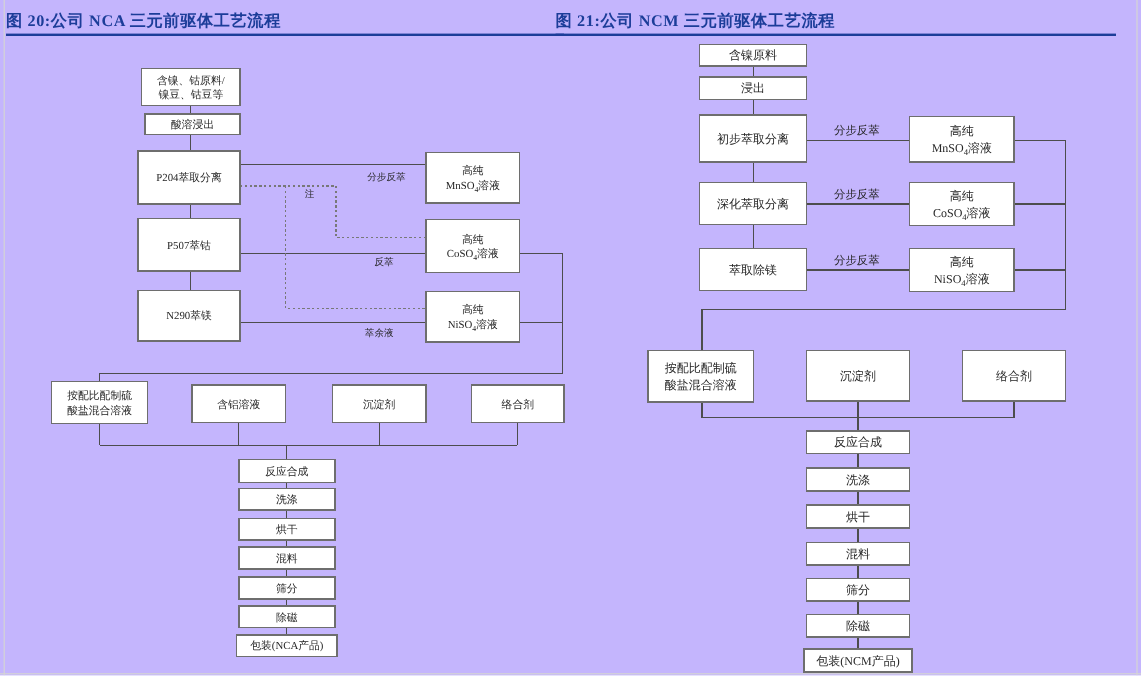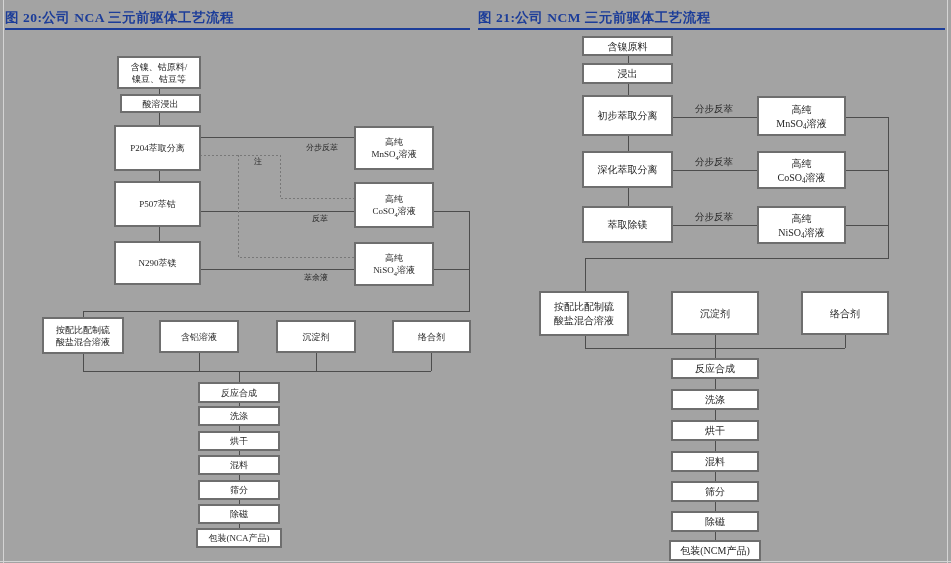"图 20:公司 NCA 三元前驱体工艺流程" .page { background: #a3a3a3 -> #c4b5fd }
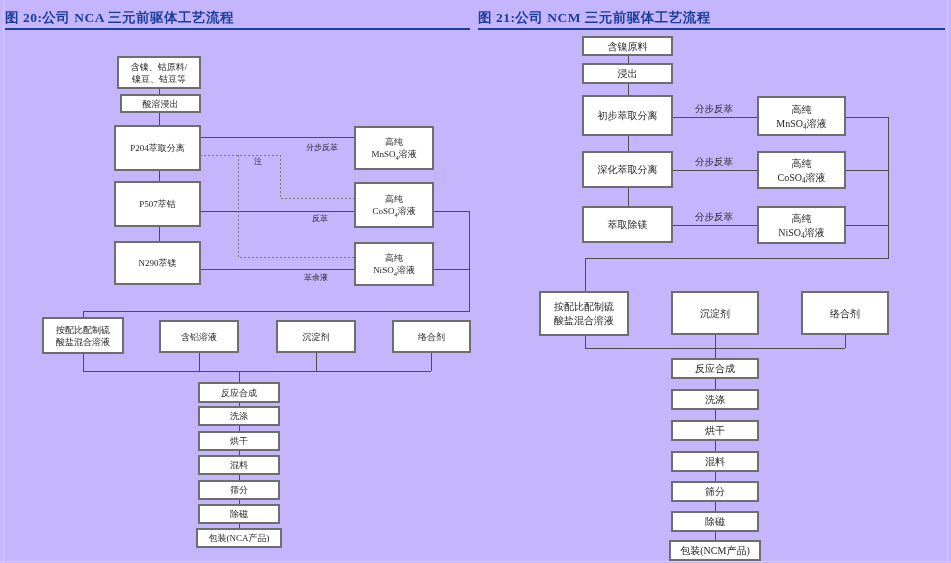"图 21:公司 NCM 三元前驱体工艺流程" div.fig-title { left: 478px -> 463px }
